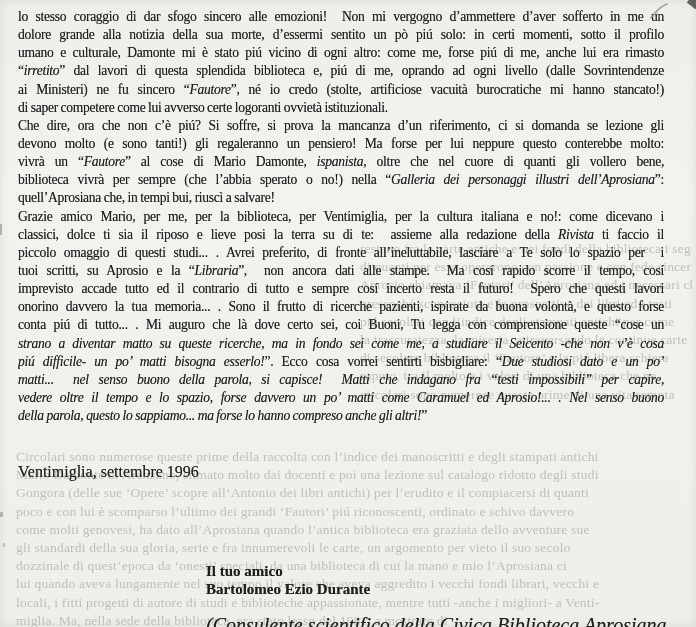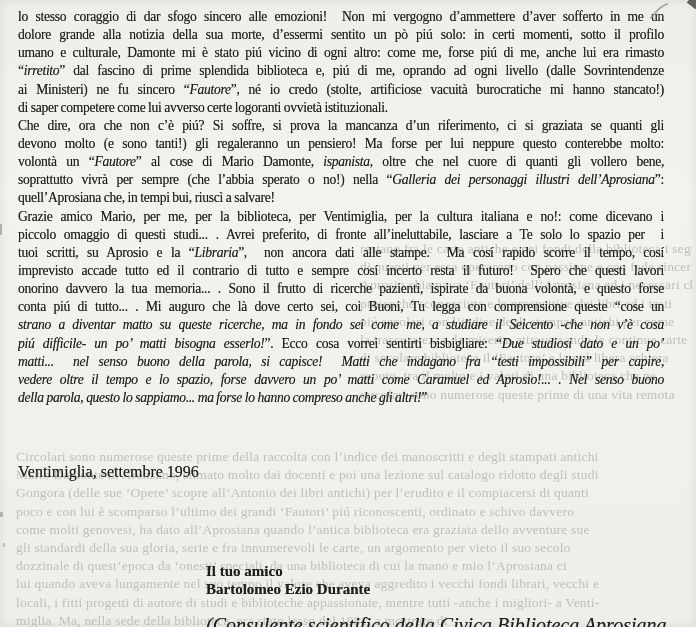"” dal fascino di prime" span { text: fascino di prime -> lavori di questa }
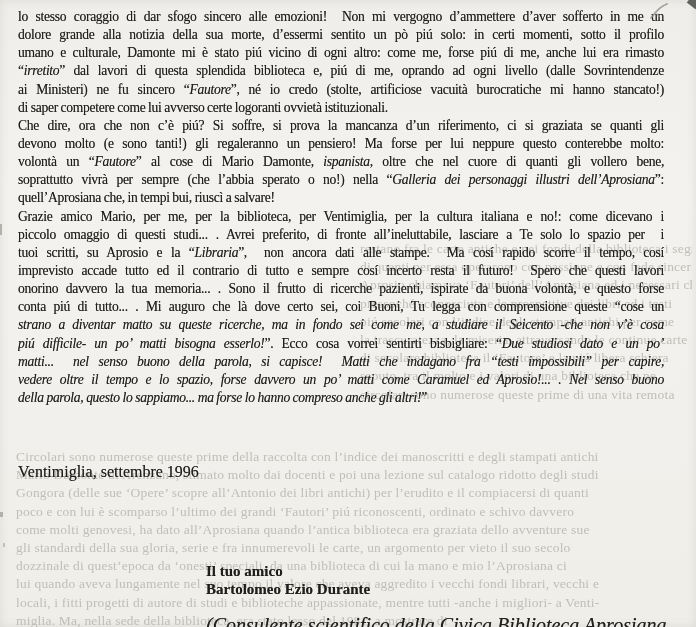"Che dire, ora che non" span { text: graziata se quanti -> domanda se lezione }
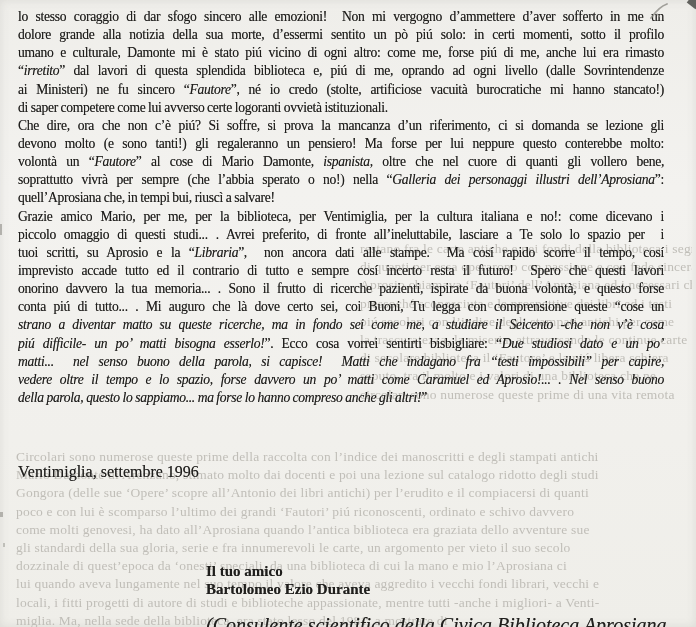"volontà un “" span { text: volontà -> vivrà }
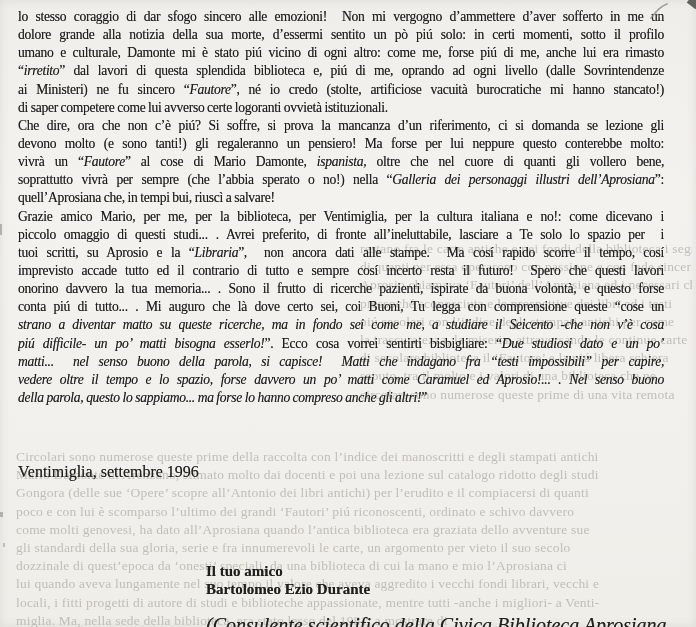"soprattutto vivrà per sempre (che" span { text: soprattutto -> biblioteca }
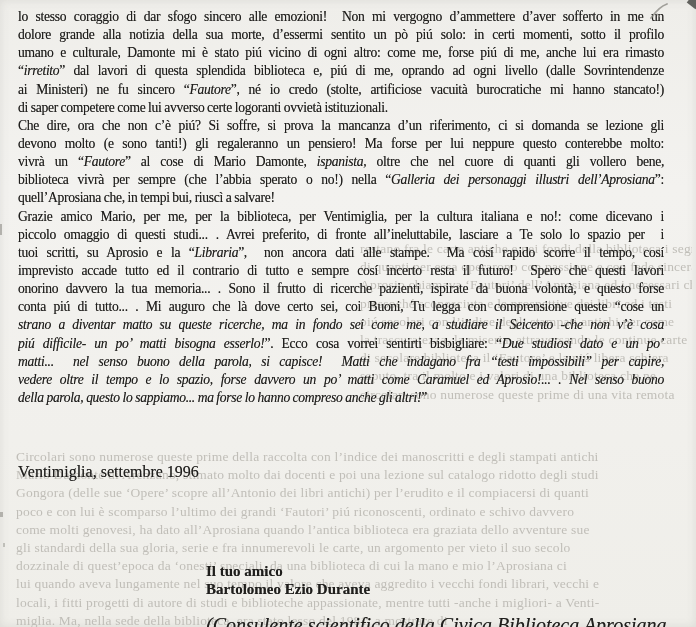"classici, dolce ti sia il" div.line { html: none -> <div><span>classici, dolce ti sia il riposo e lieve posi la terra su di te:&nbsp; assieme alla redazione della </span><i>Rivista</i><span> ti faccio il</span></div> }
